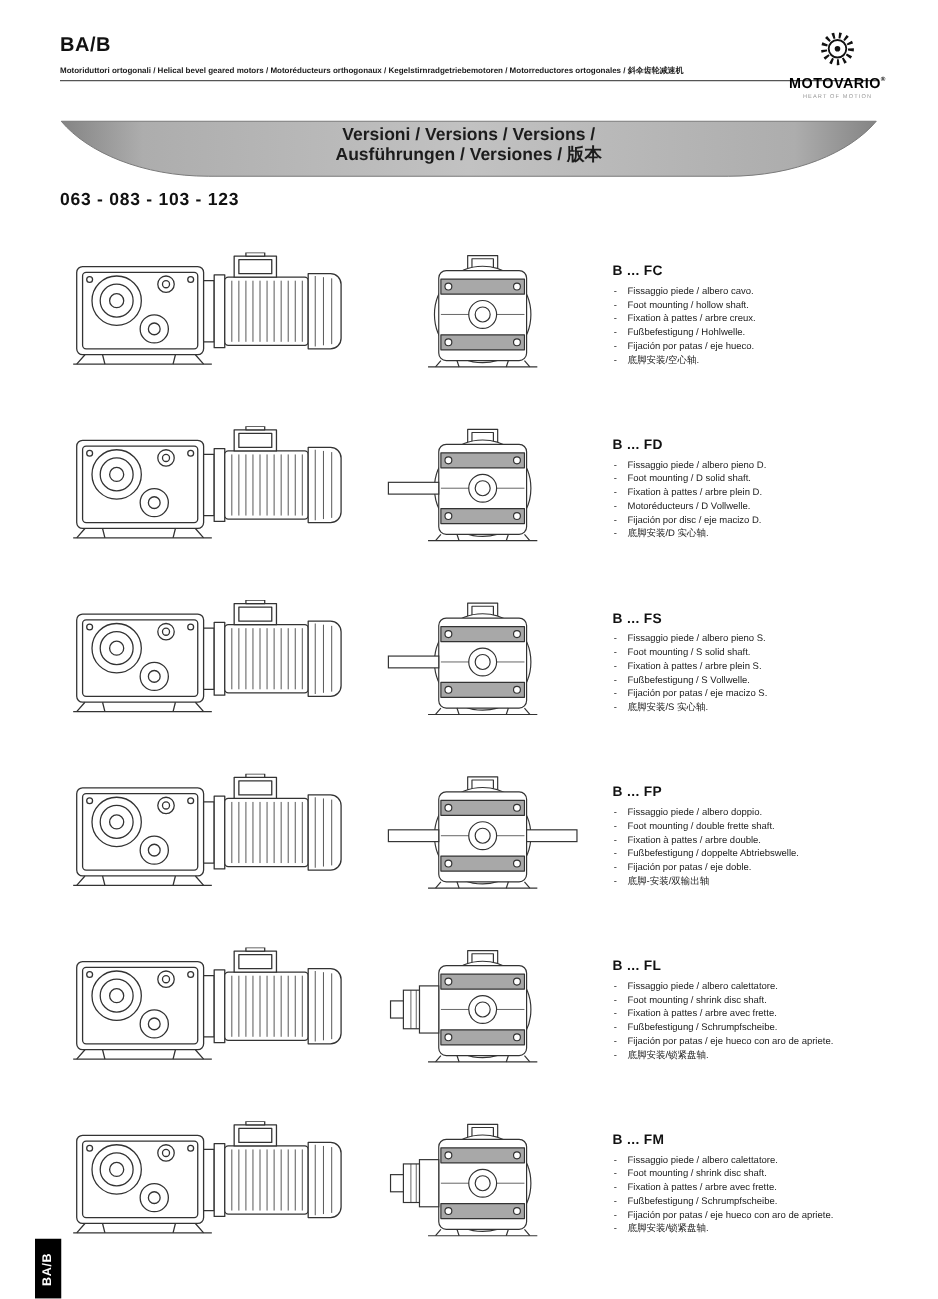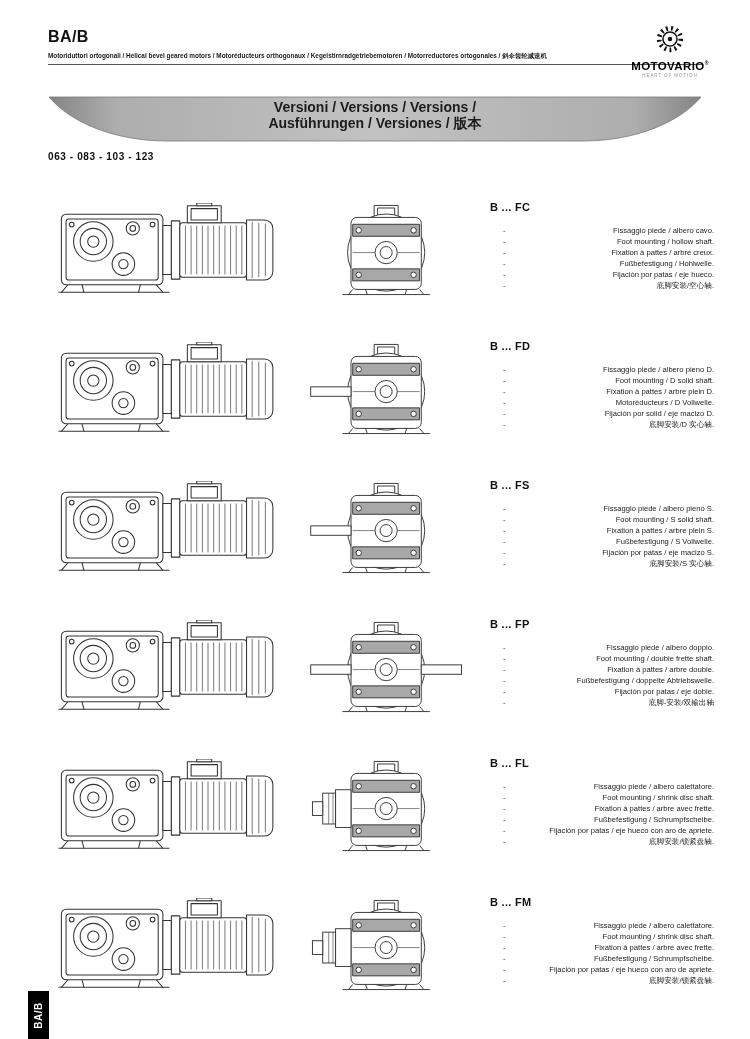"063 - 083 - 103" .sizes { font-size: 10px -> 14px }
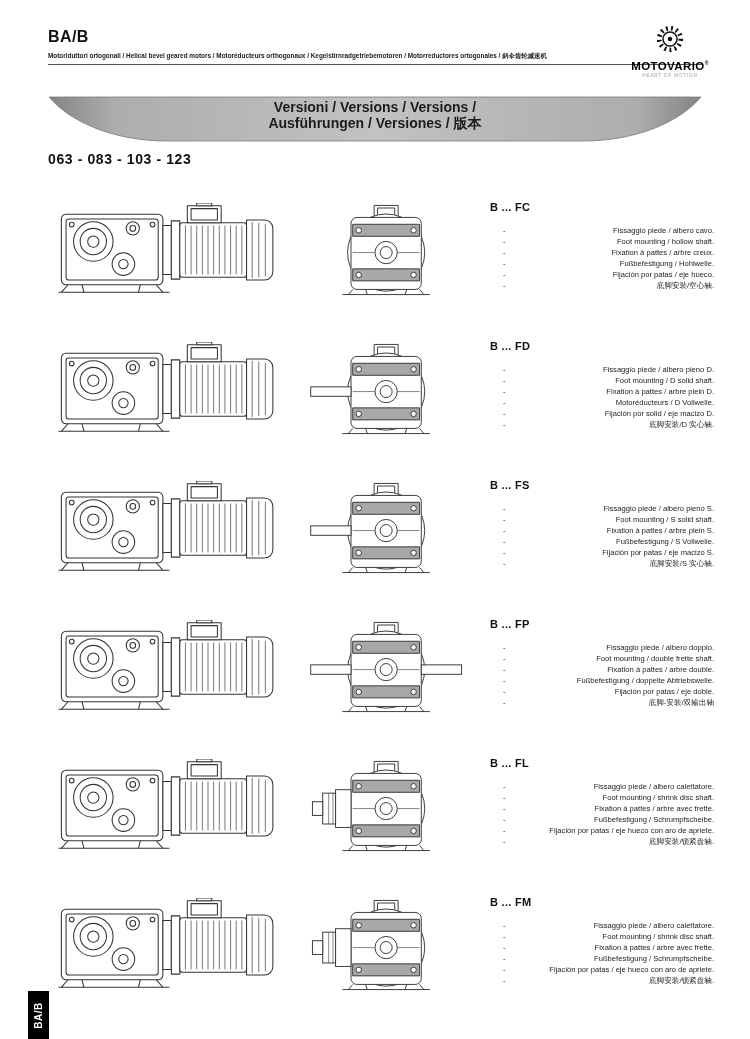"Fissaggio piede / albero cavo." .vlines { margin: 12px -> 0; text-align: right -> none }
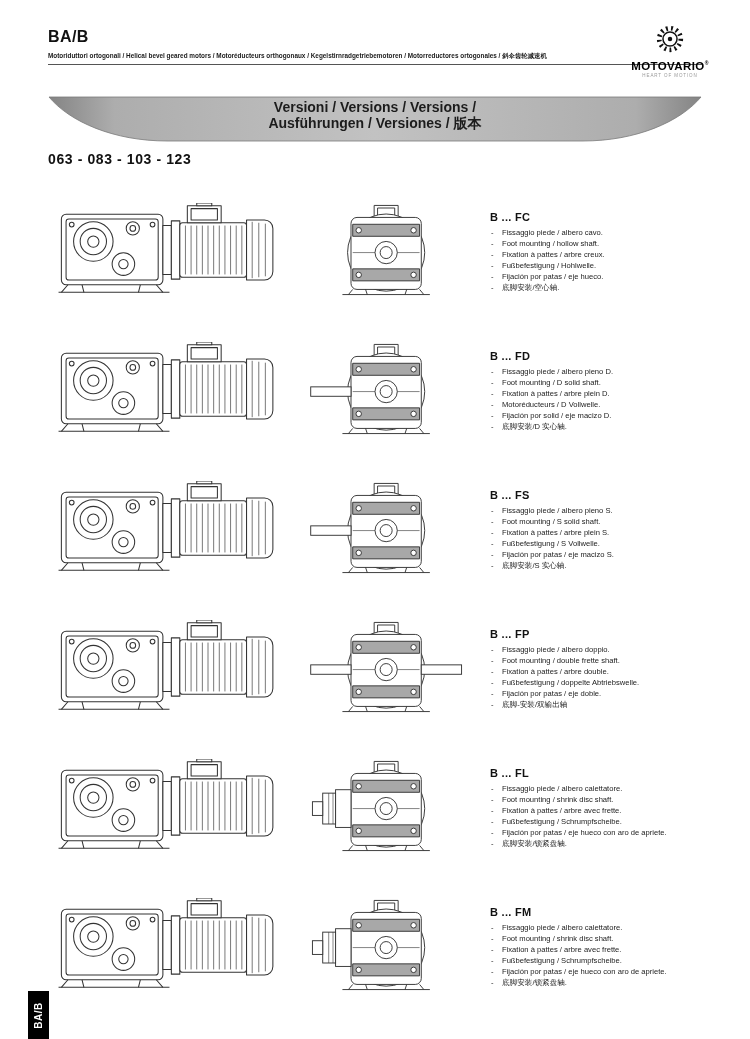"Fijación por solid / eje" li { text: solid -> disc }
